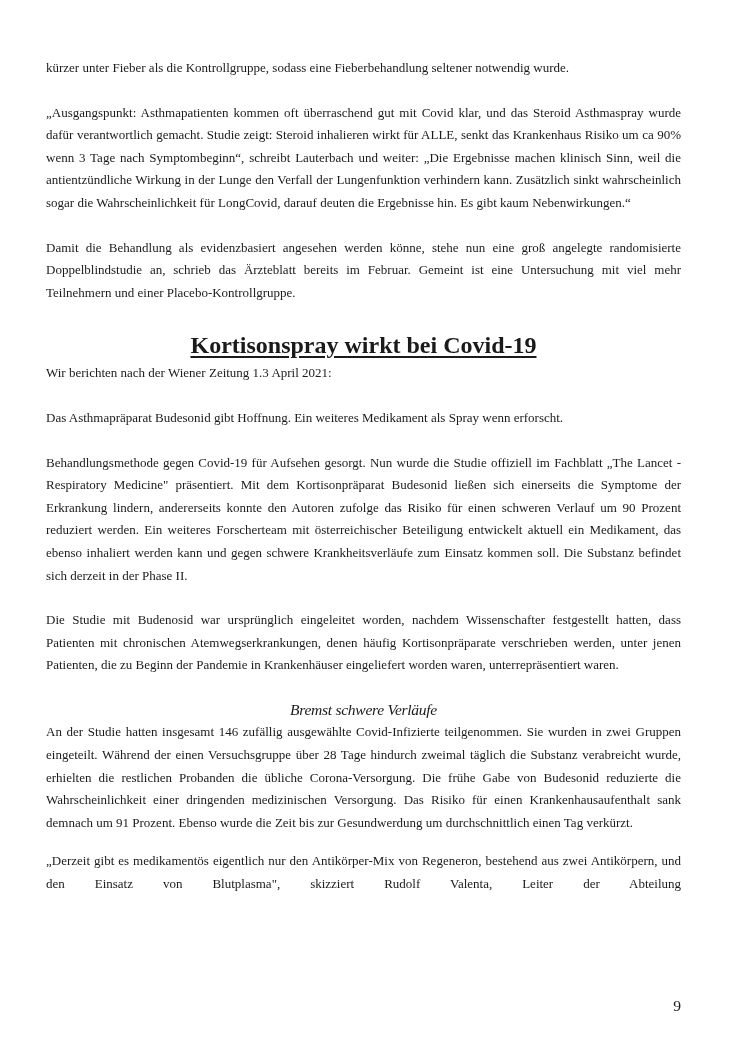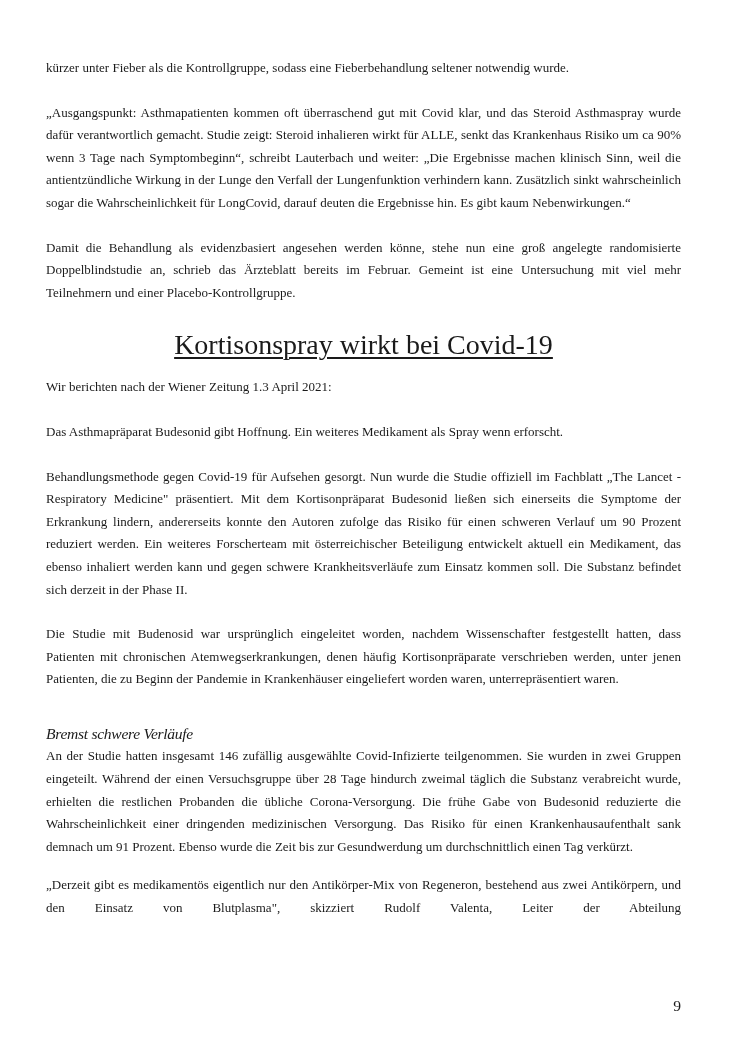"Kortisonspray wirkt bei Covid-19" h2 { font-size: 28px -> 24px; font-weight: normal -> bold }
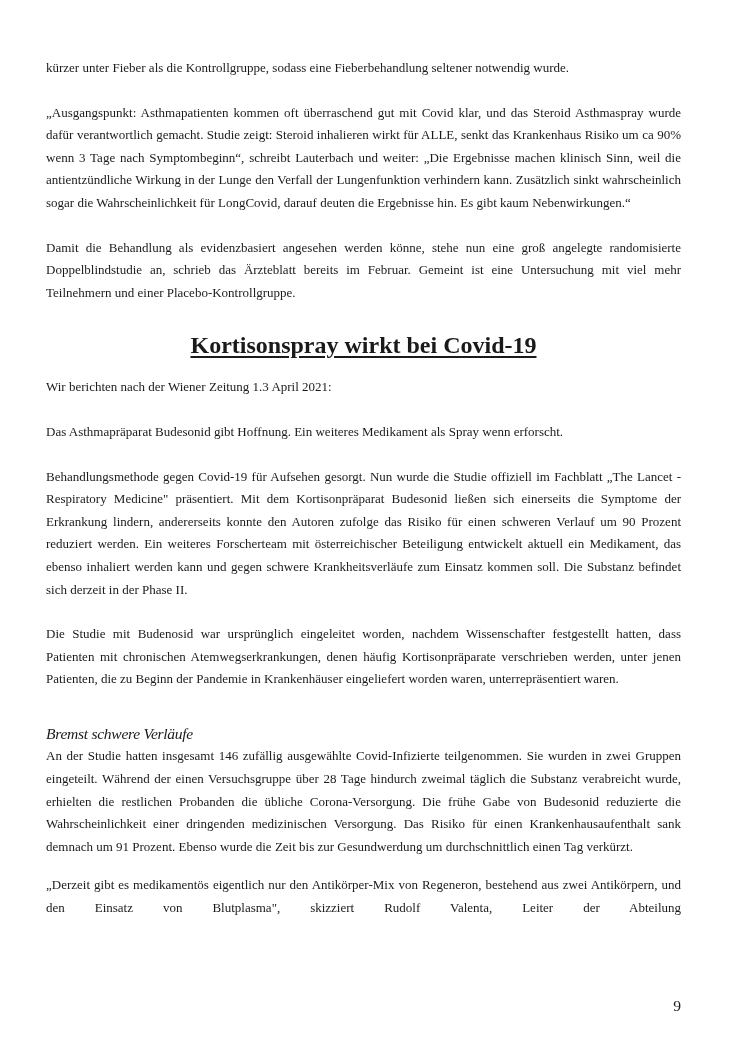"Wir berichten nach der Wiener" p.gap { margin-top: 16px -> 2px }
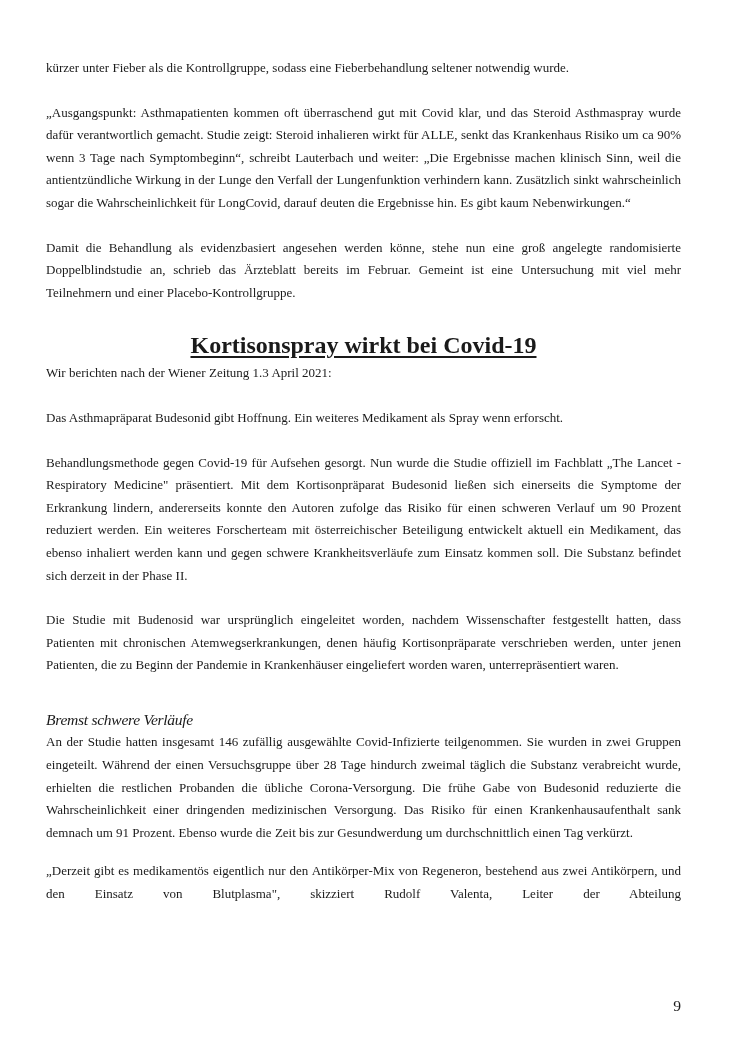"Bremst schwere Verläufe" .subhead { margin-top: 32px -> 22px; text-align: none -> center }
